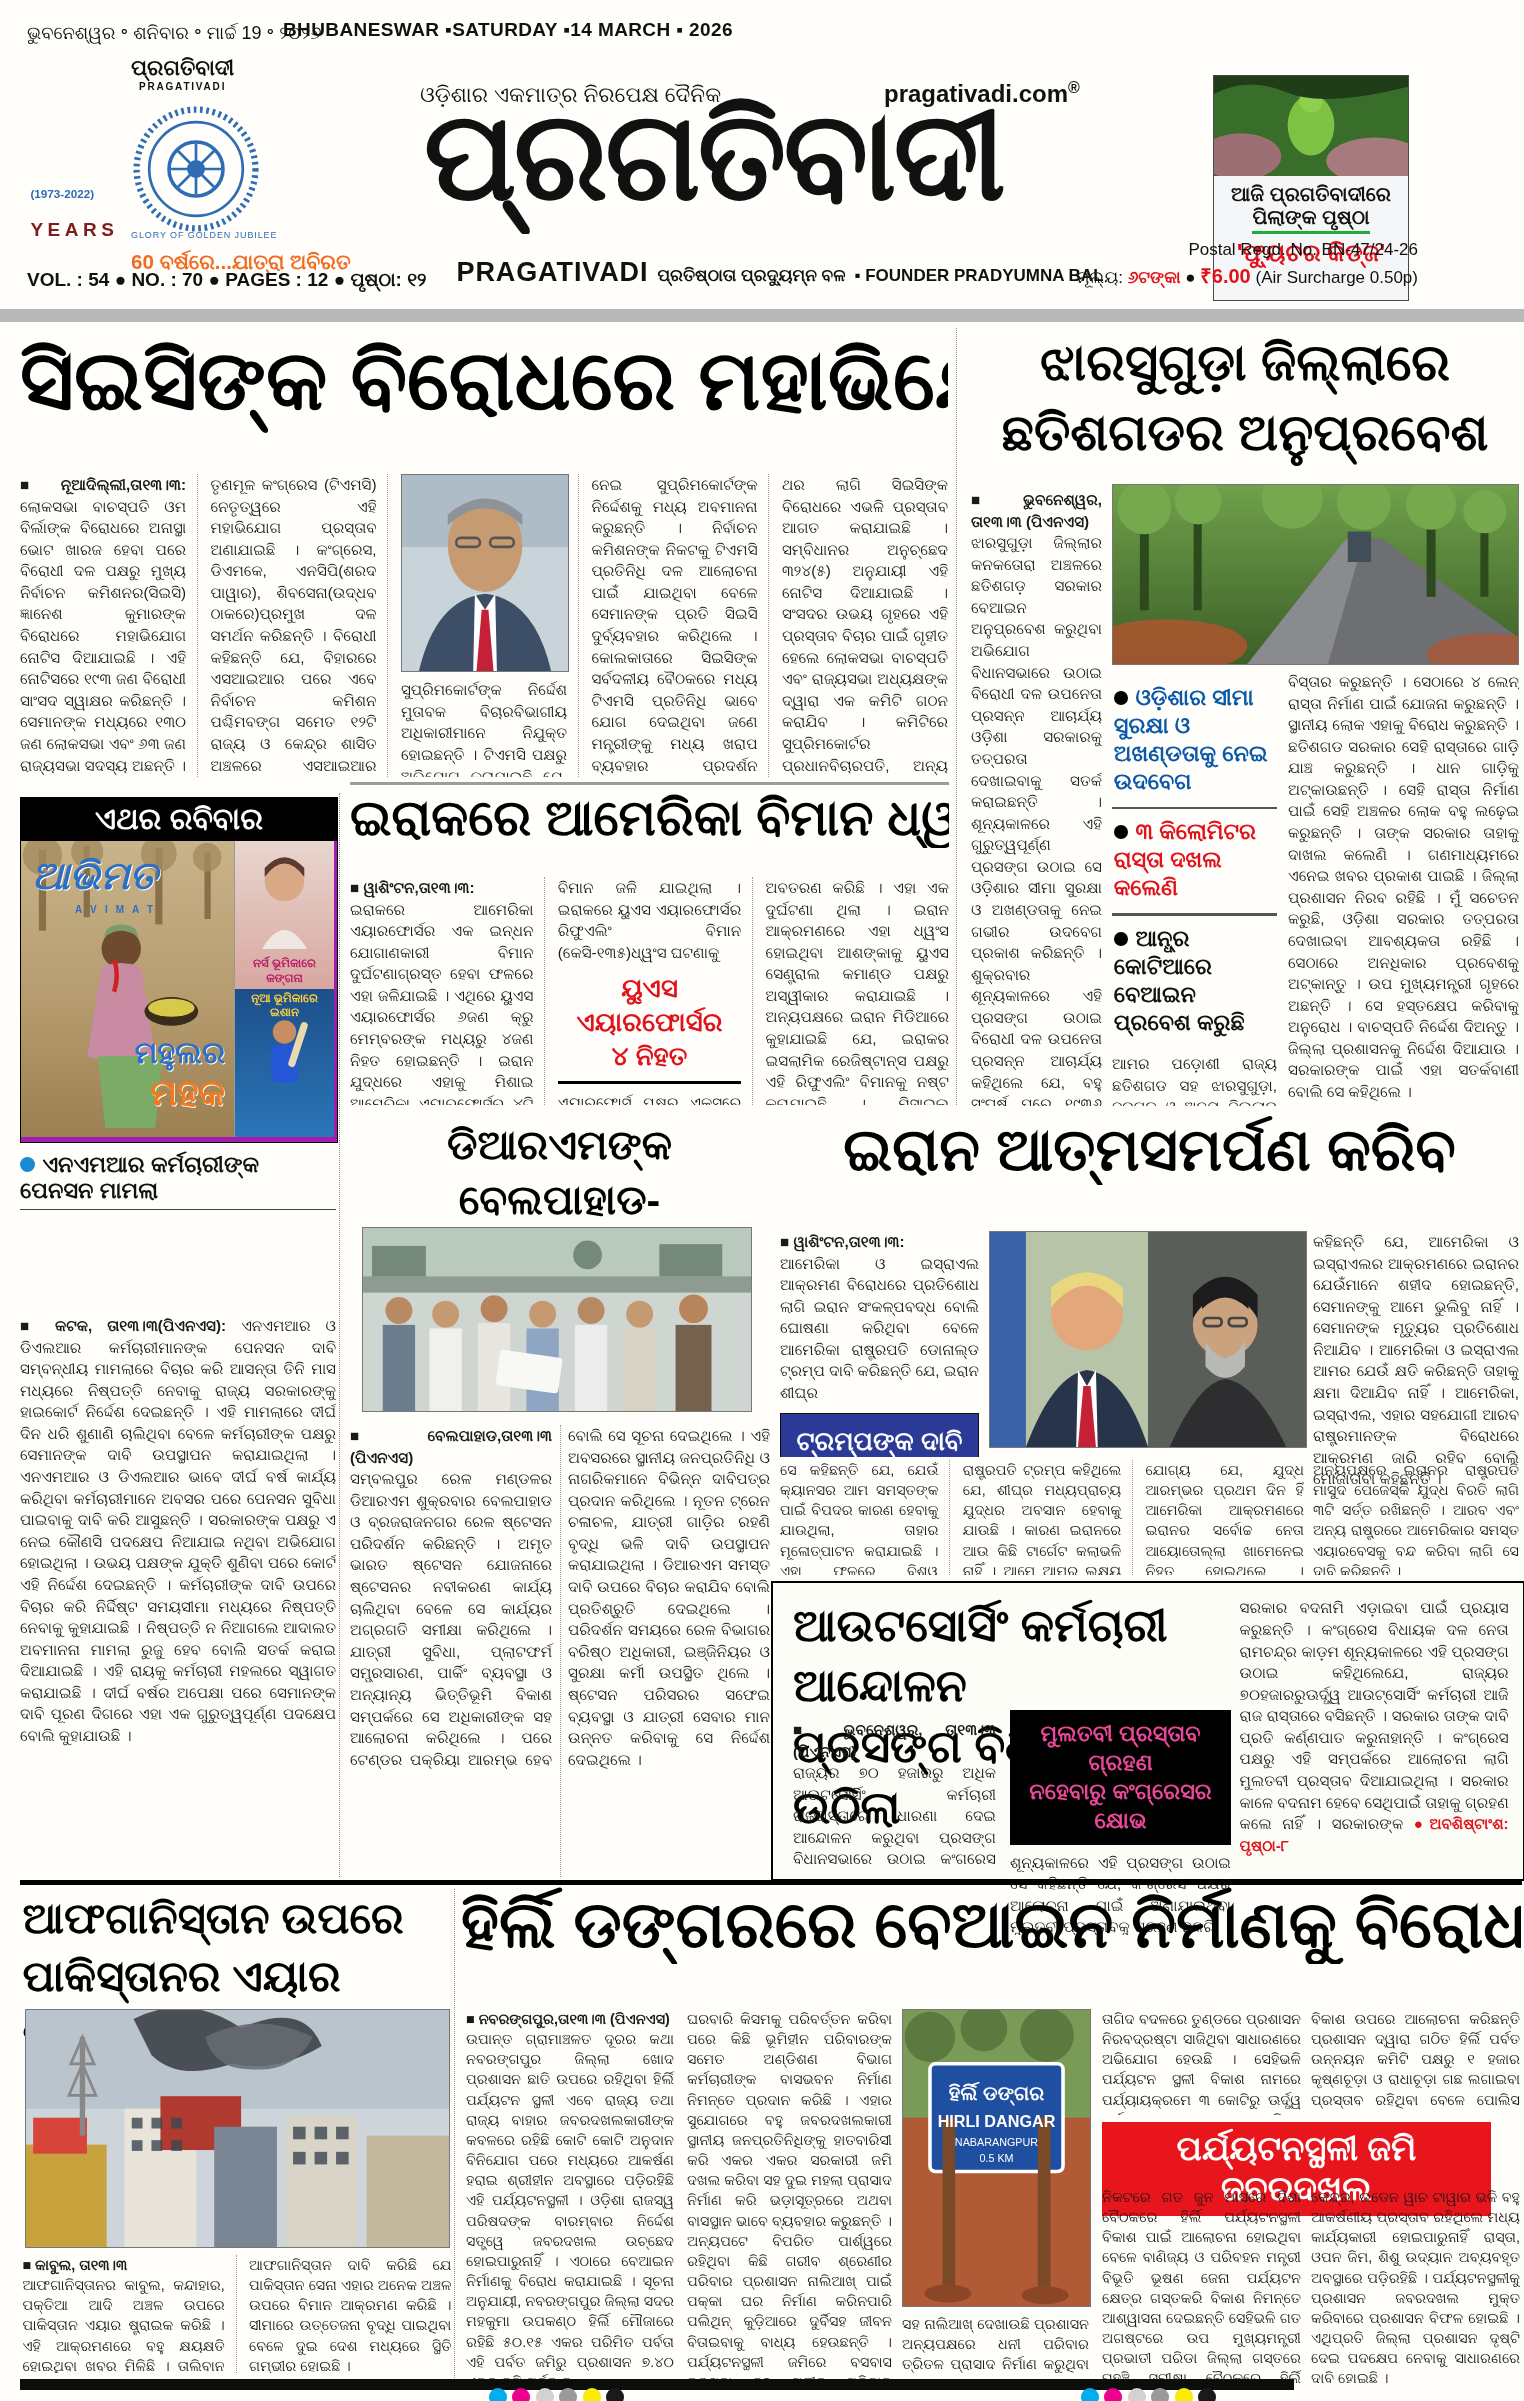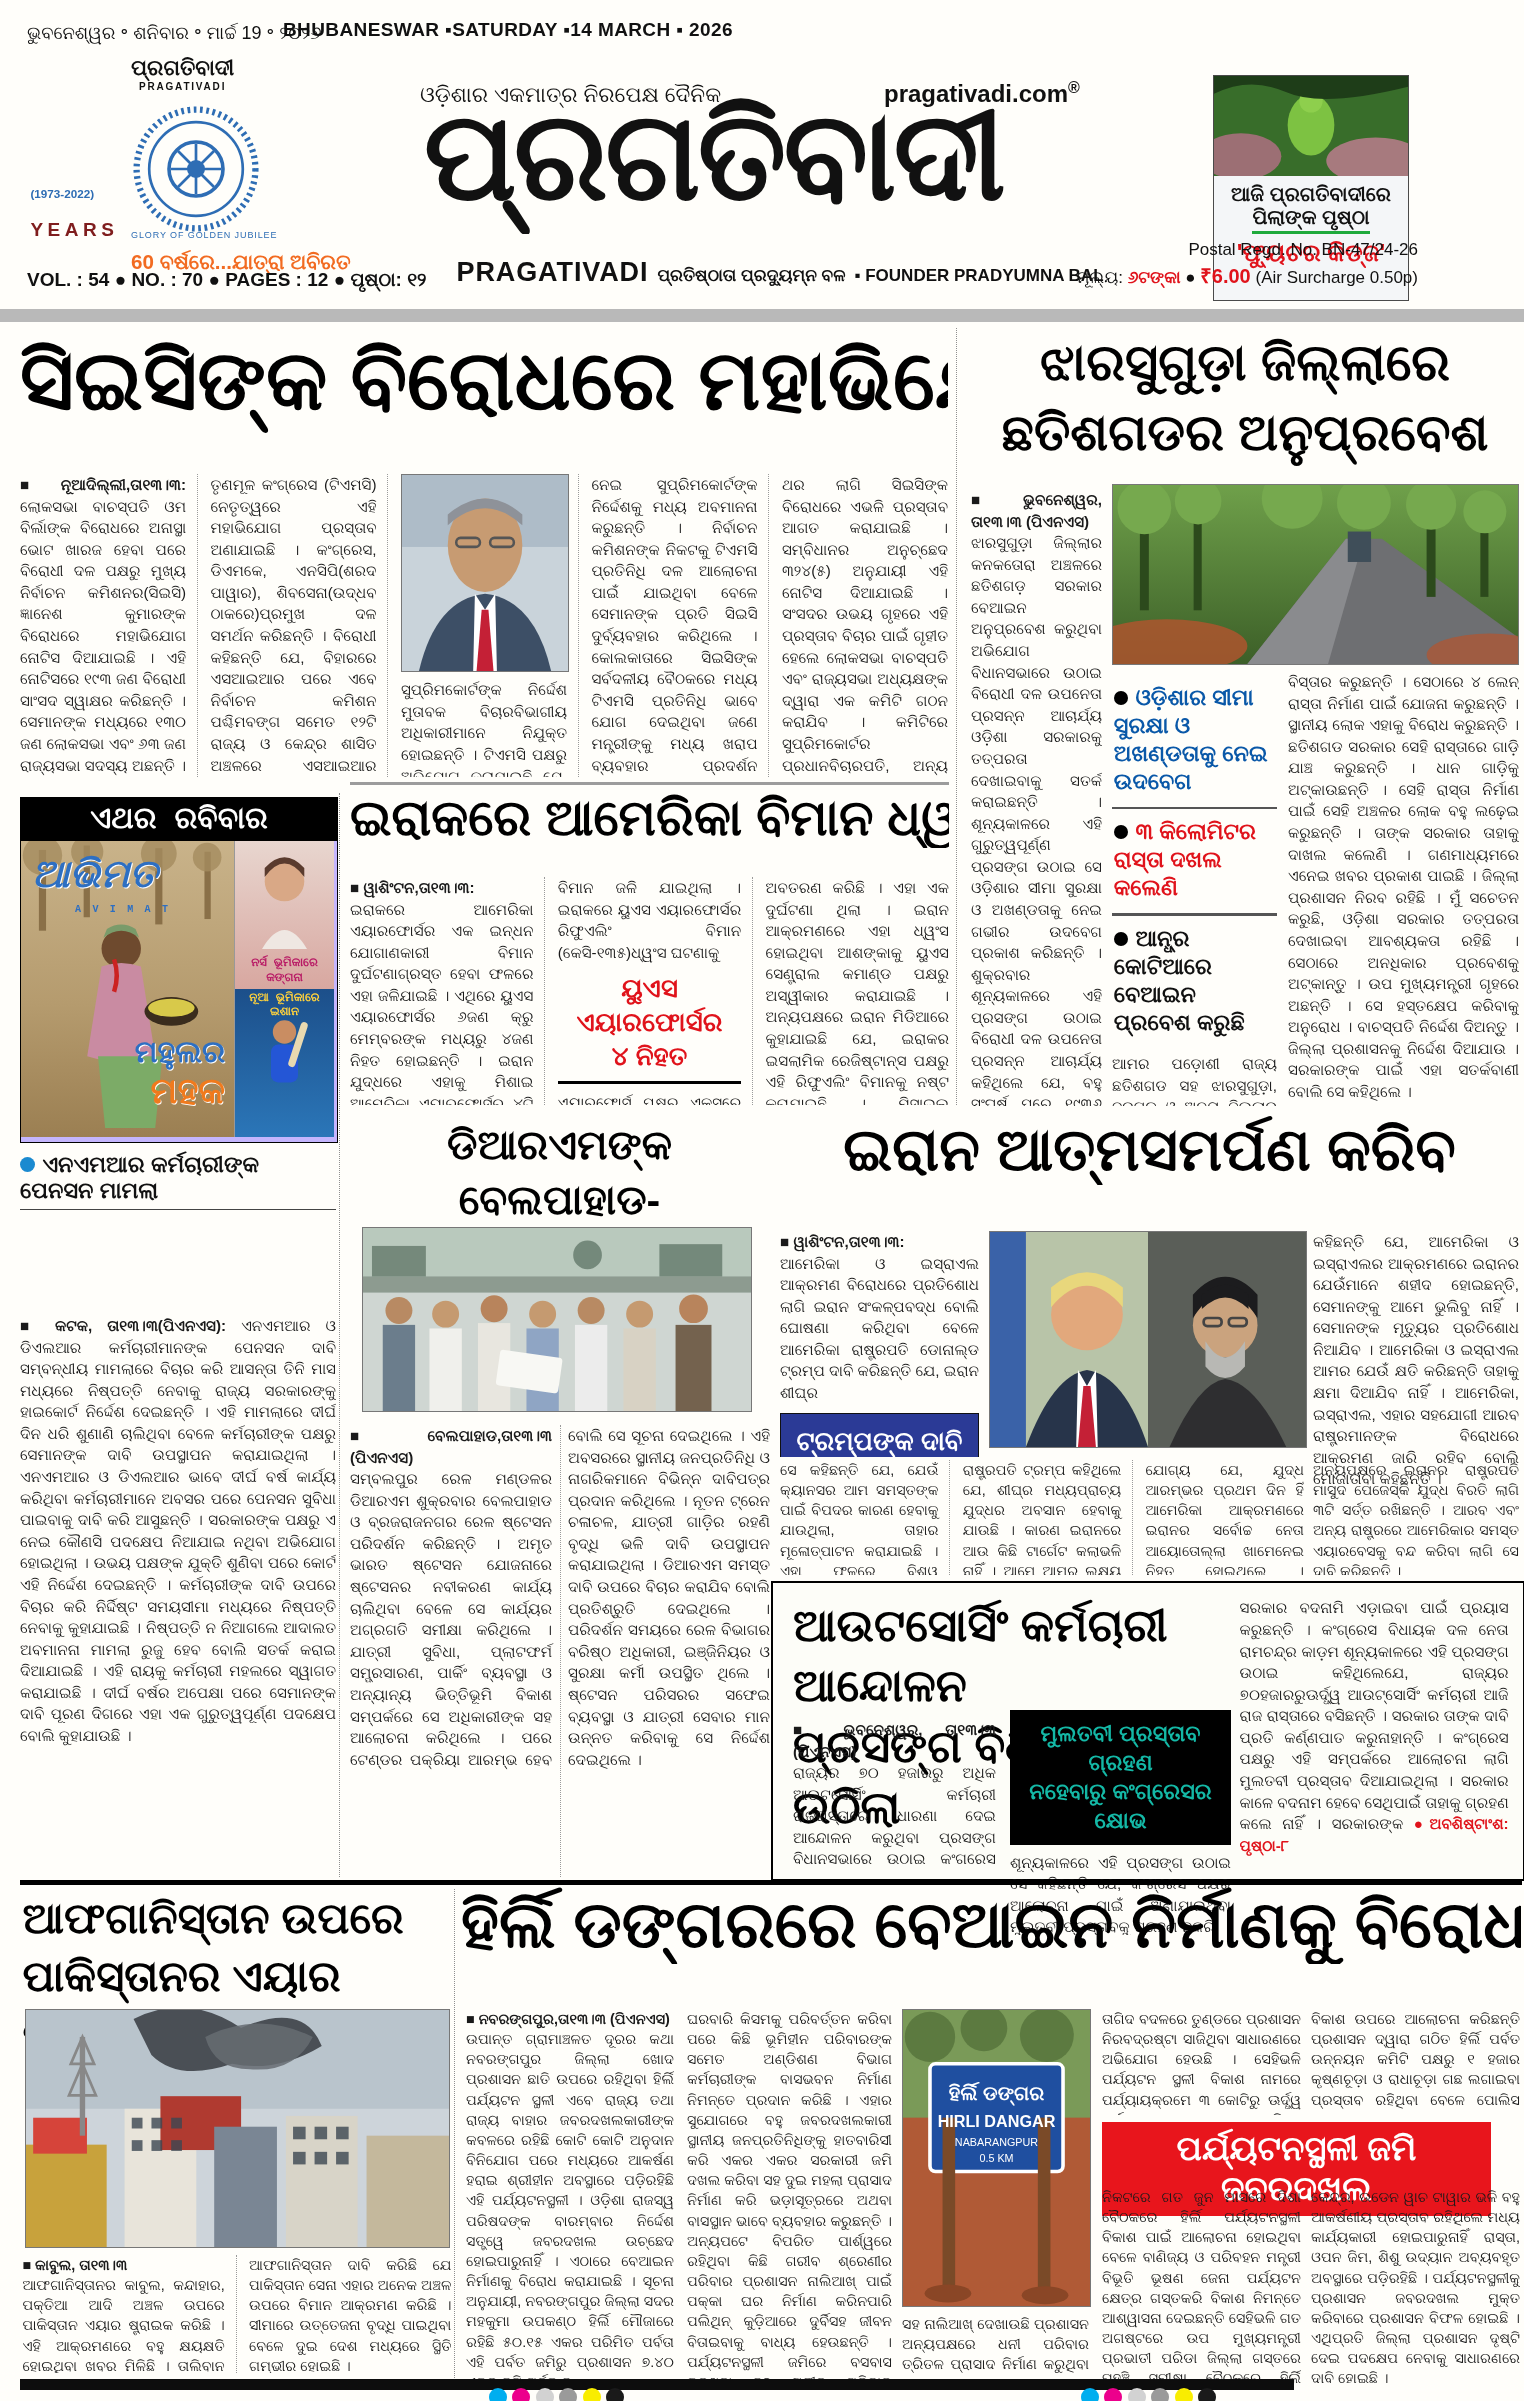"ଏଥର ରବିବାର" div.abs { background: #c4b5fd -> #a21caf; font-family: Liberation Mono, monospace -> none }
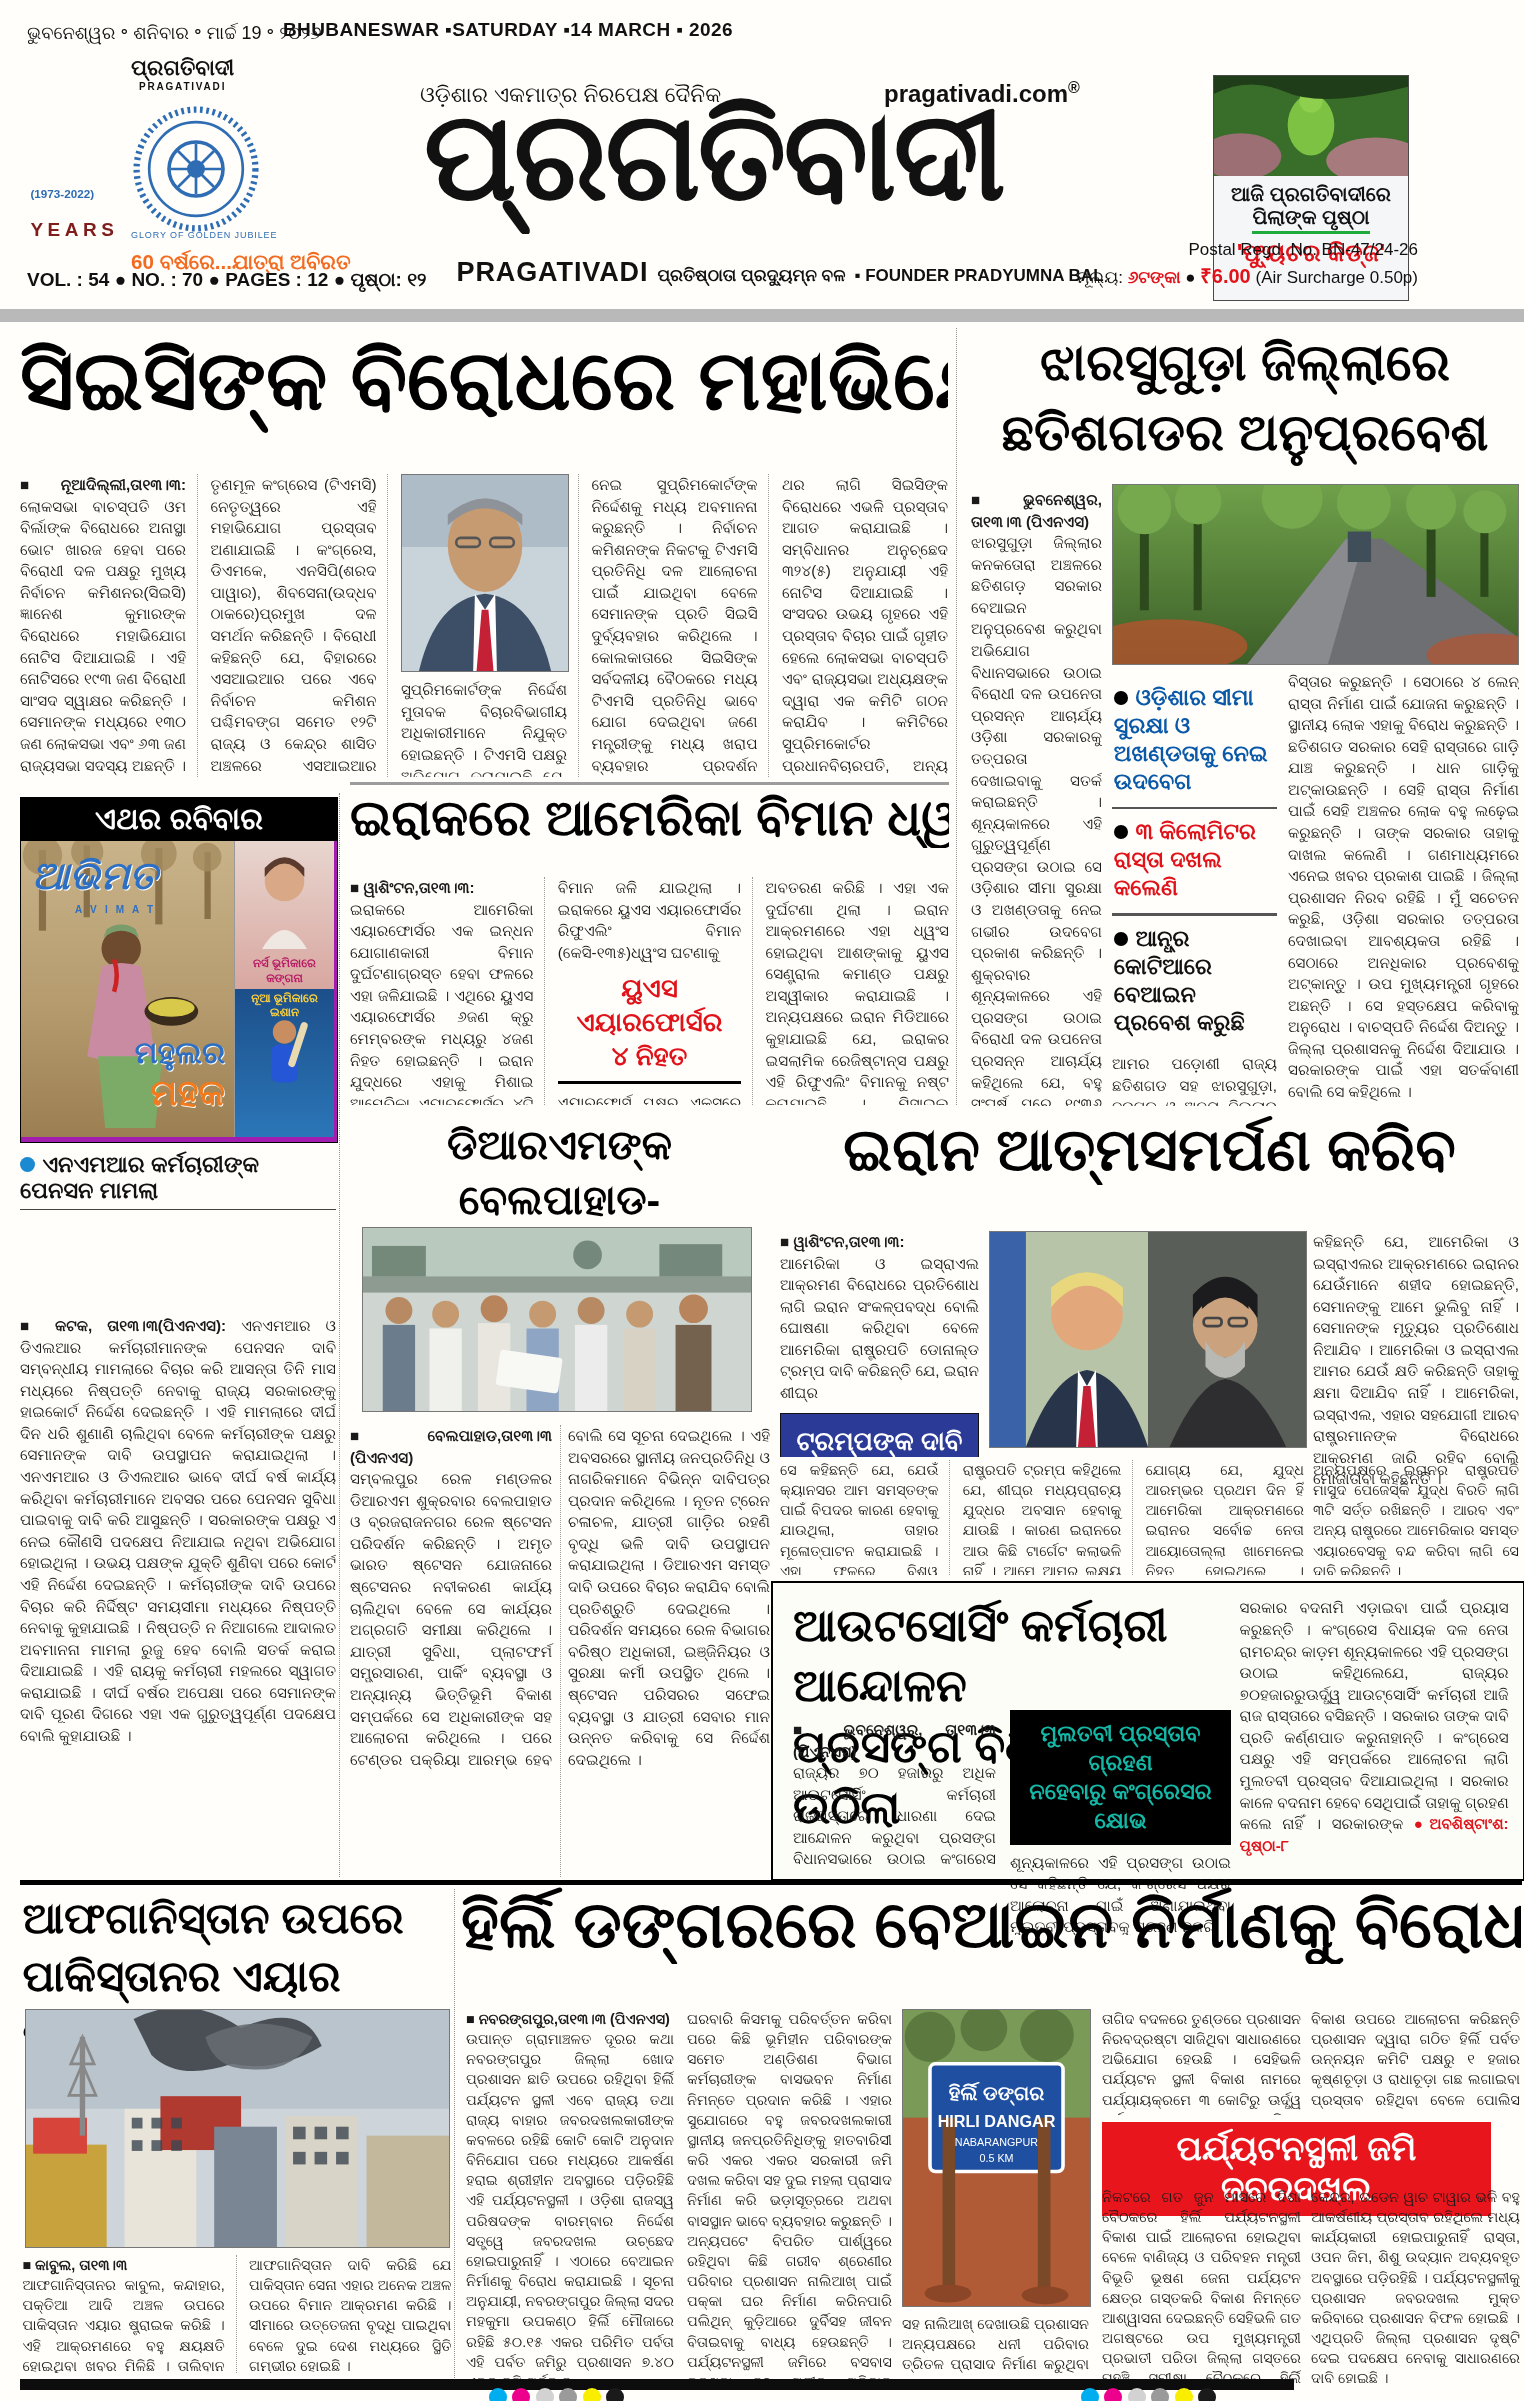"ମୁଲତବୀ ପ୍ରସ୍ତାବ ଗ୍ରହଣ" div { color: #14b8a6 -> #ec4899 }
